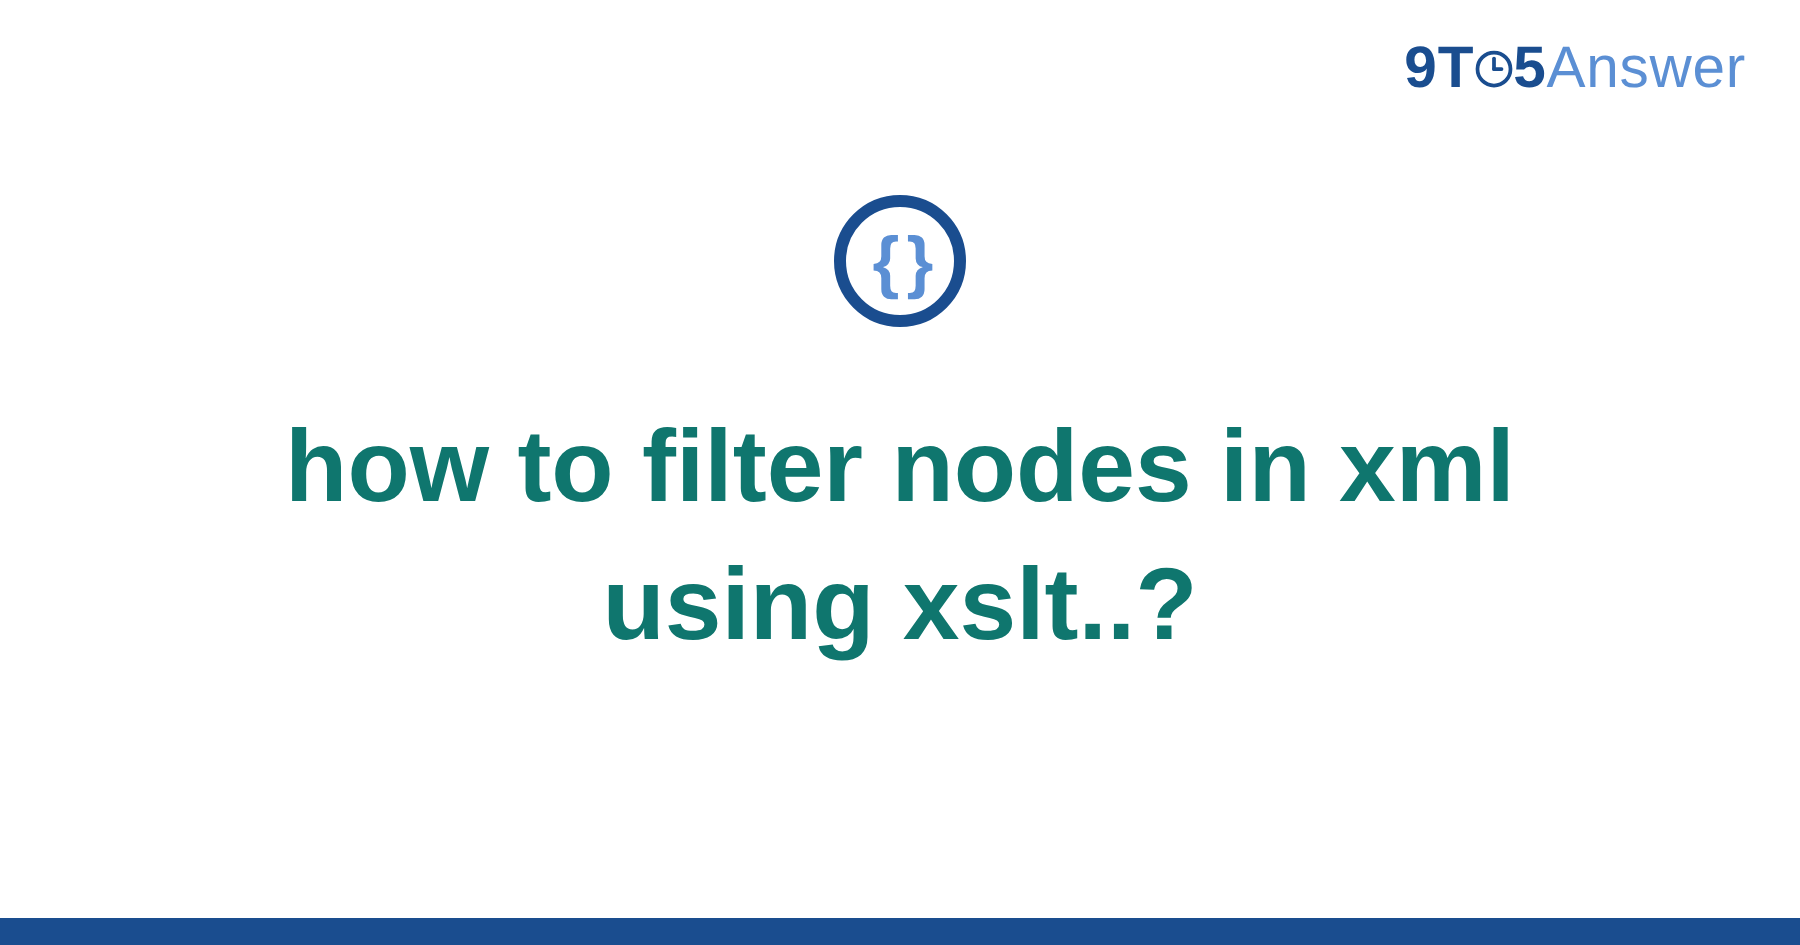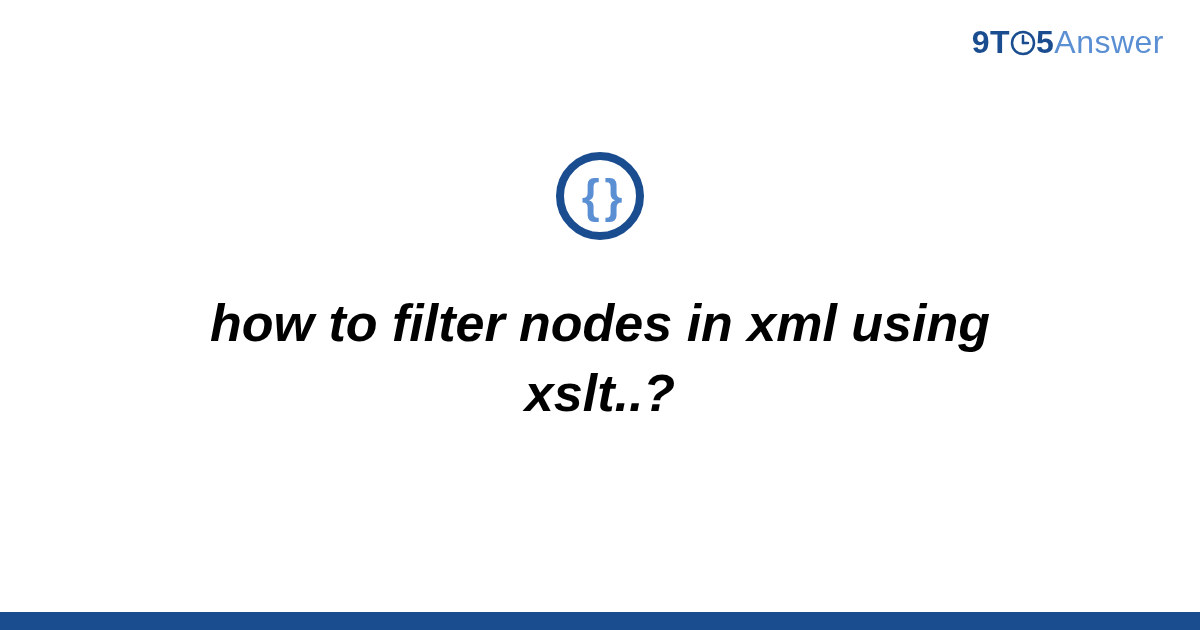"9T 5Answer" .logo { font-size: 32px -> 39px }
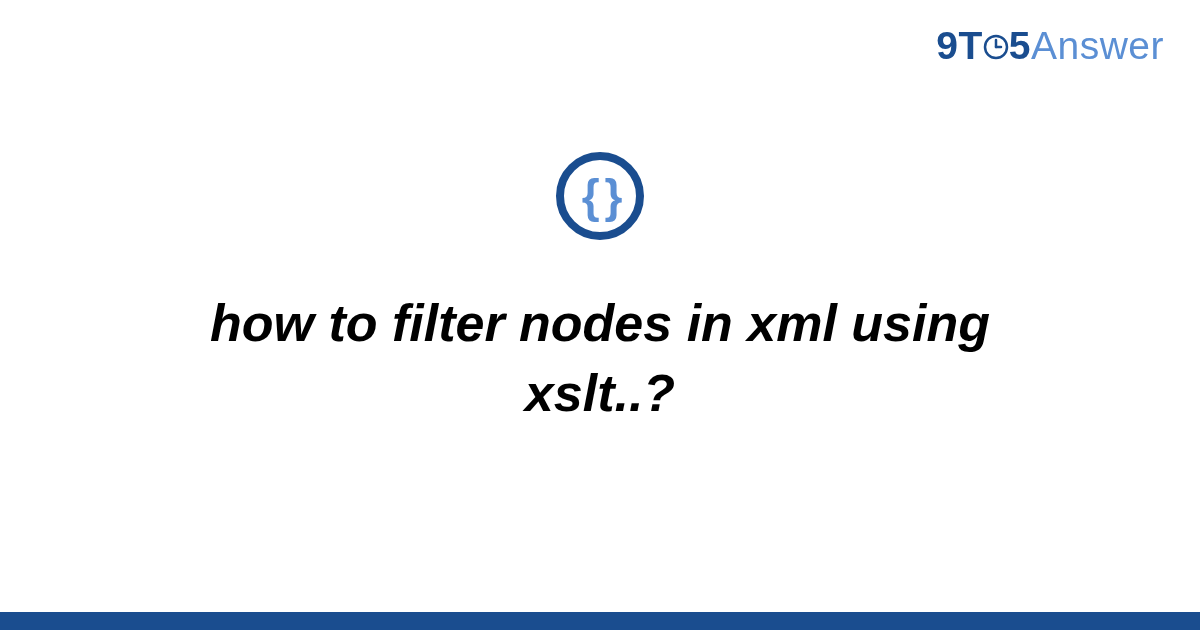"how to filter nodes in" .title { color: #000000 -> #0f766e; font-size: 52px -> 68px; font-style: italic -> none }
